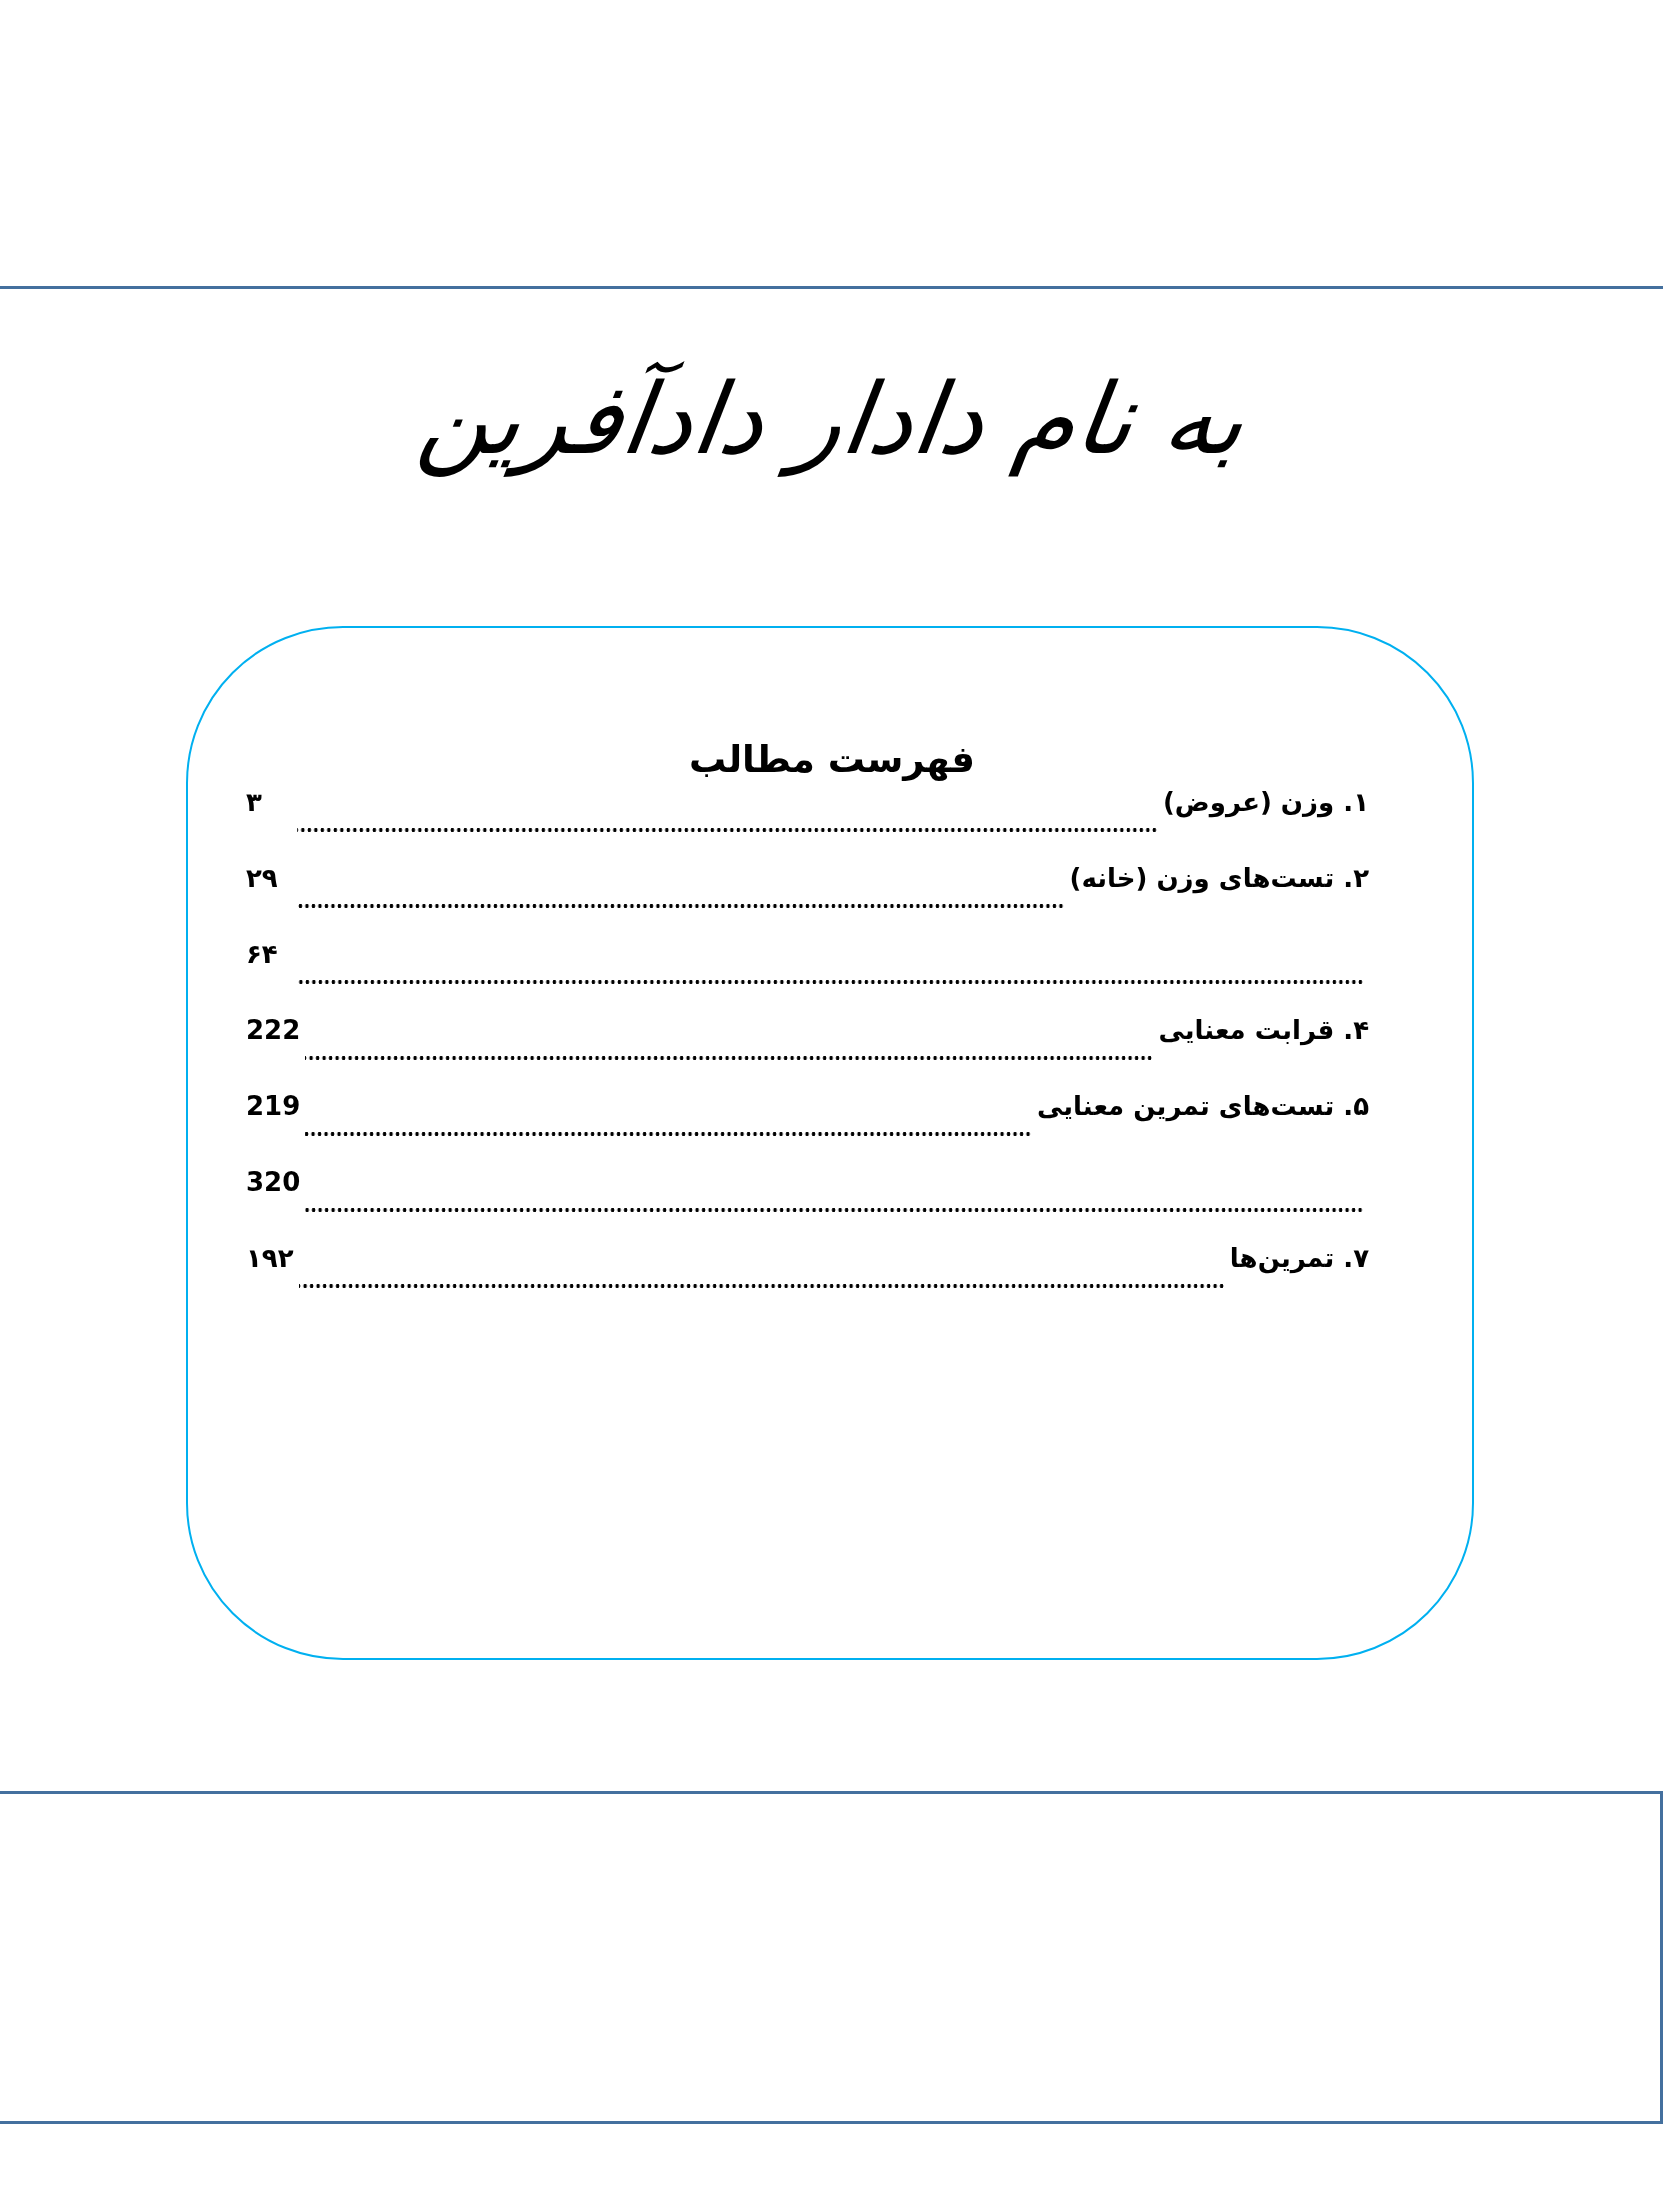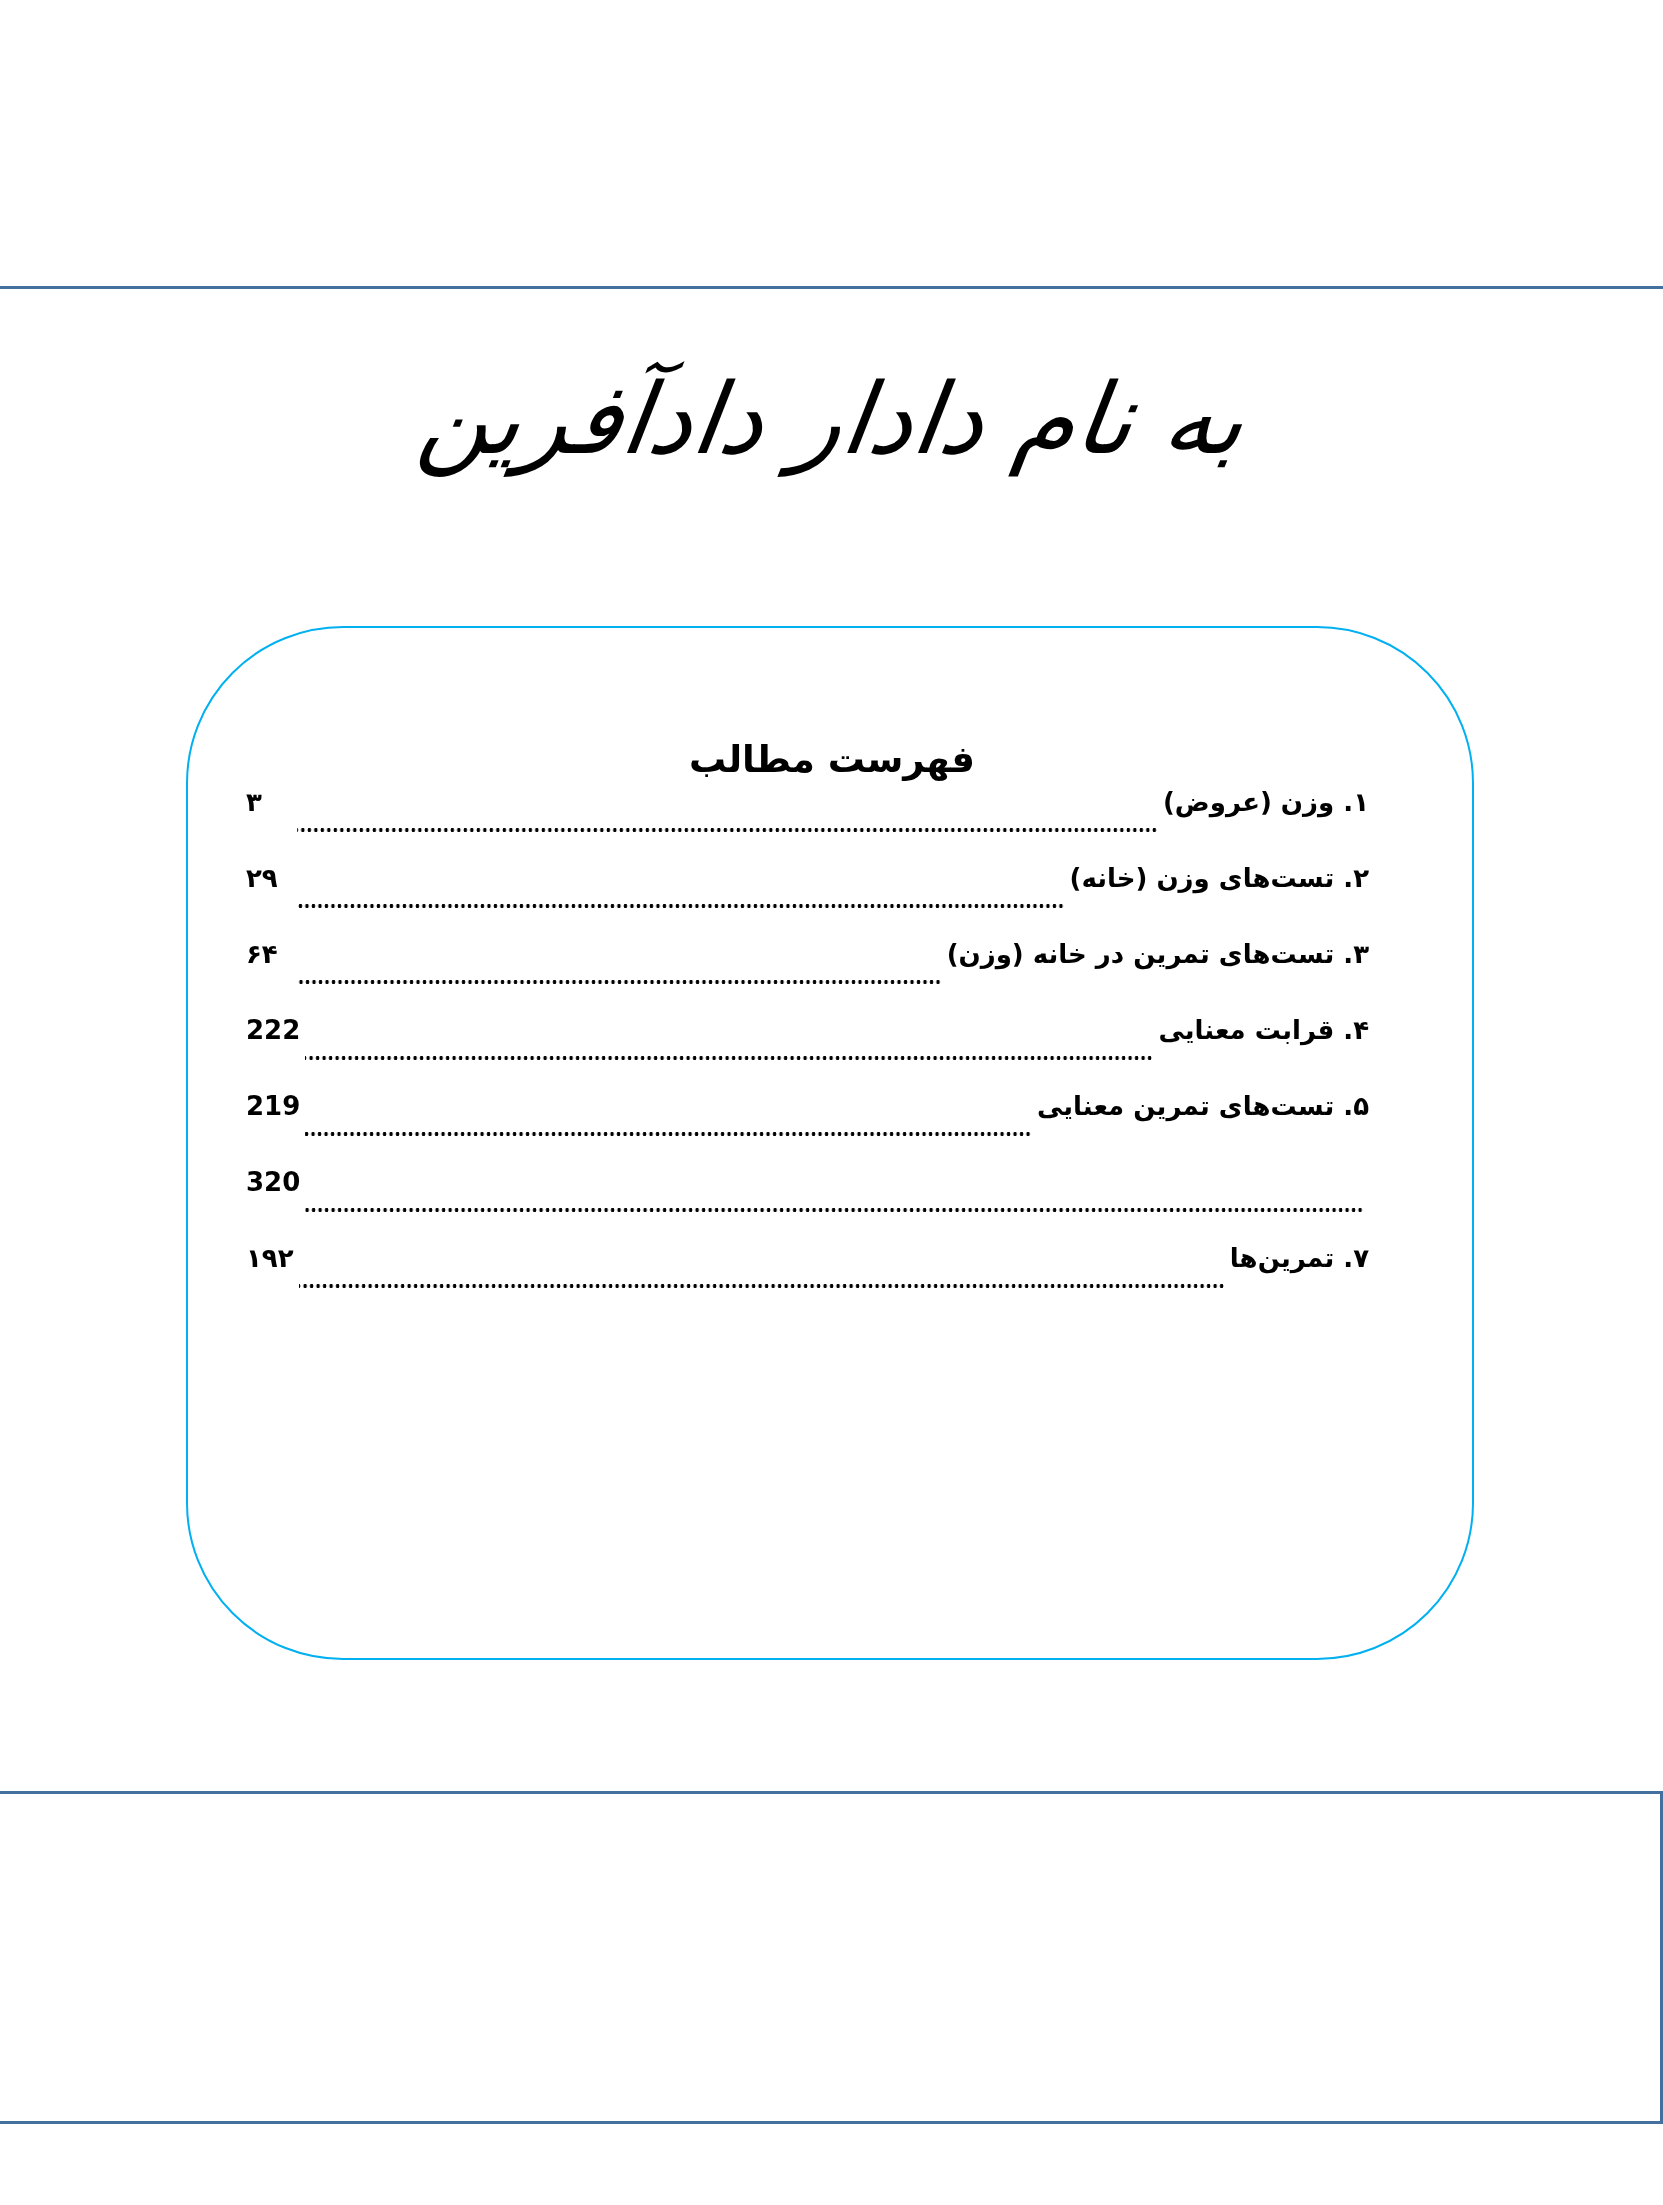"۳. تستهای تمرین در خانه" span.toc-label { html: <span><span>۳.</span> <span>تست‌های تمرین در خانه (وزن)</span></span> -> none }
